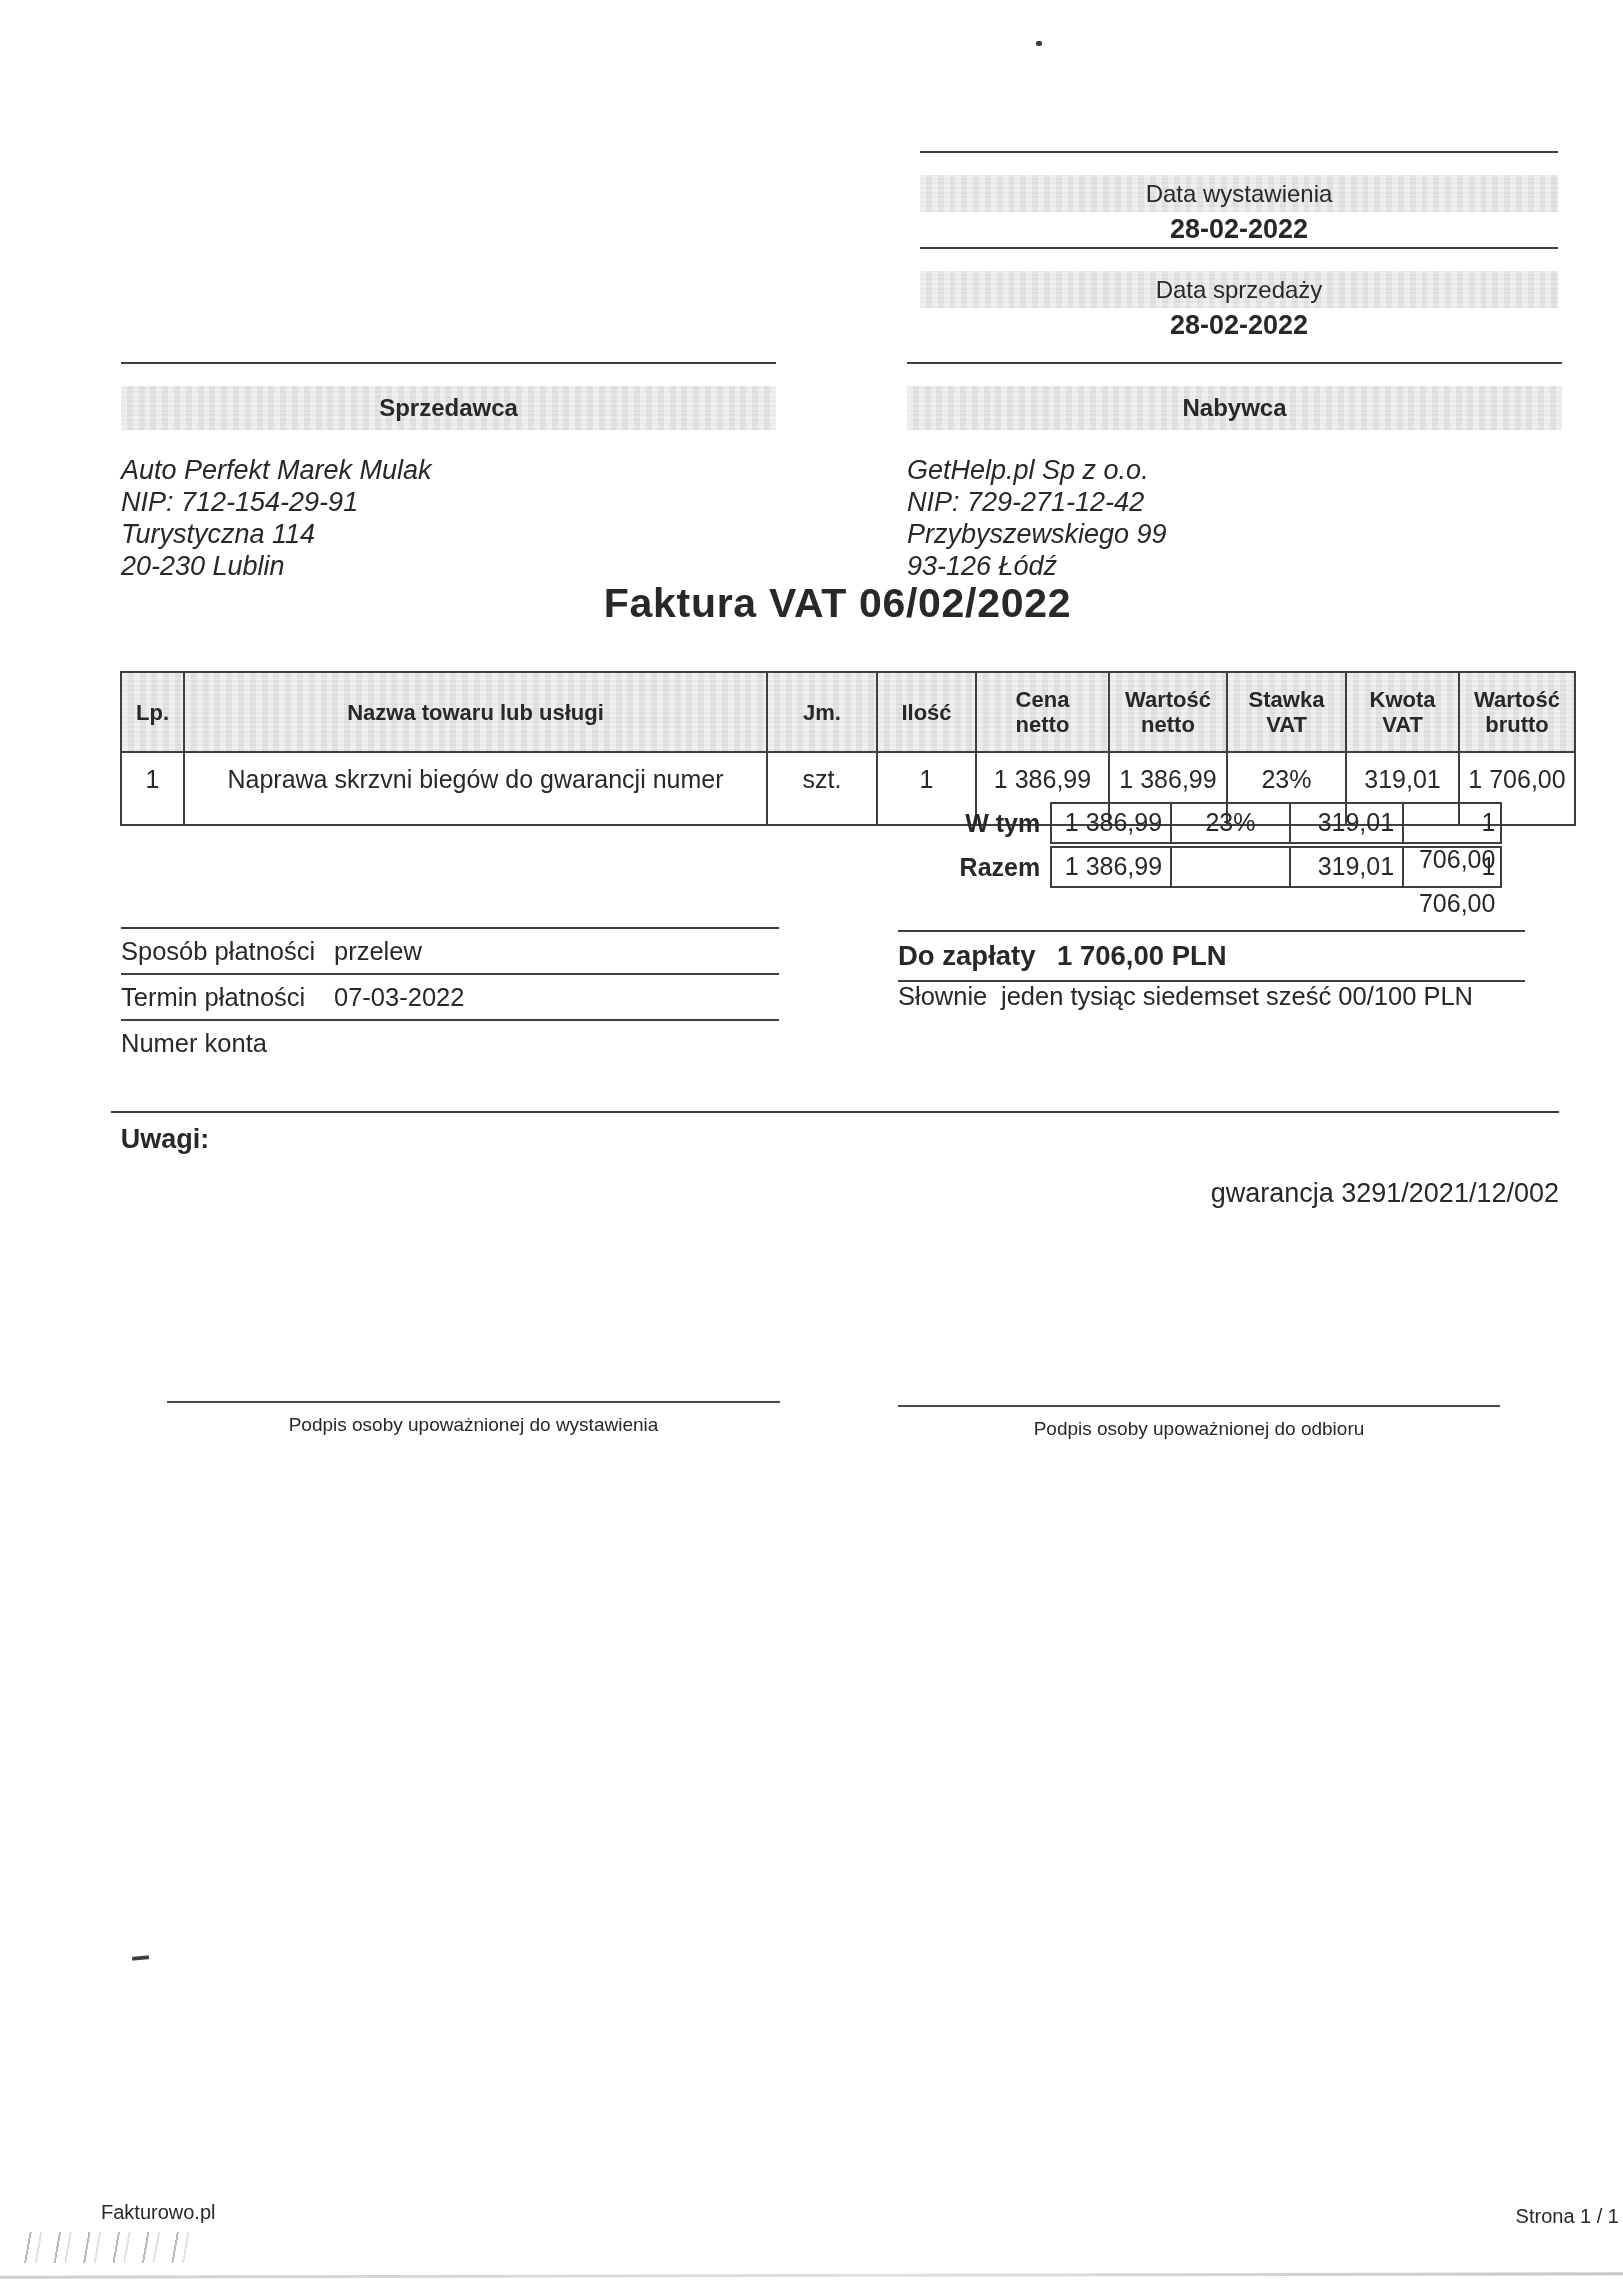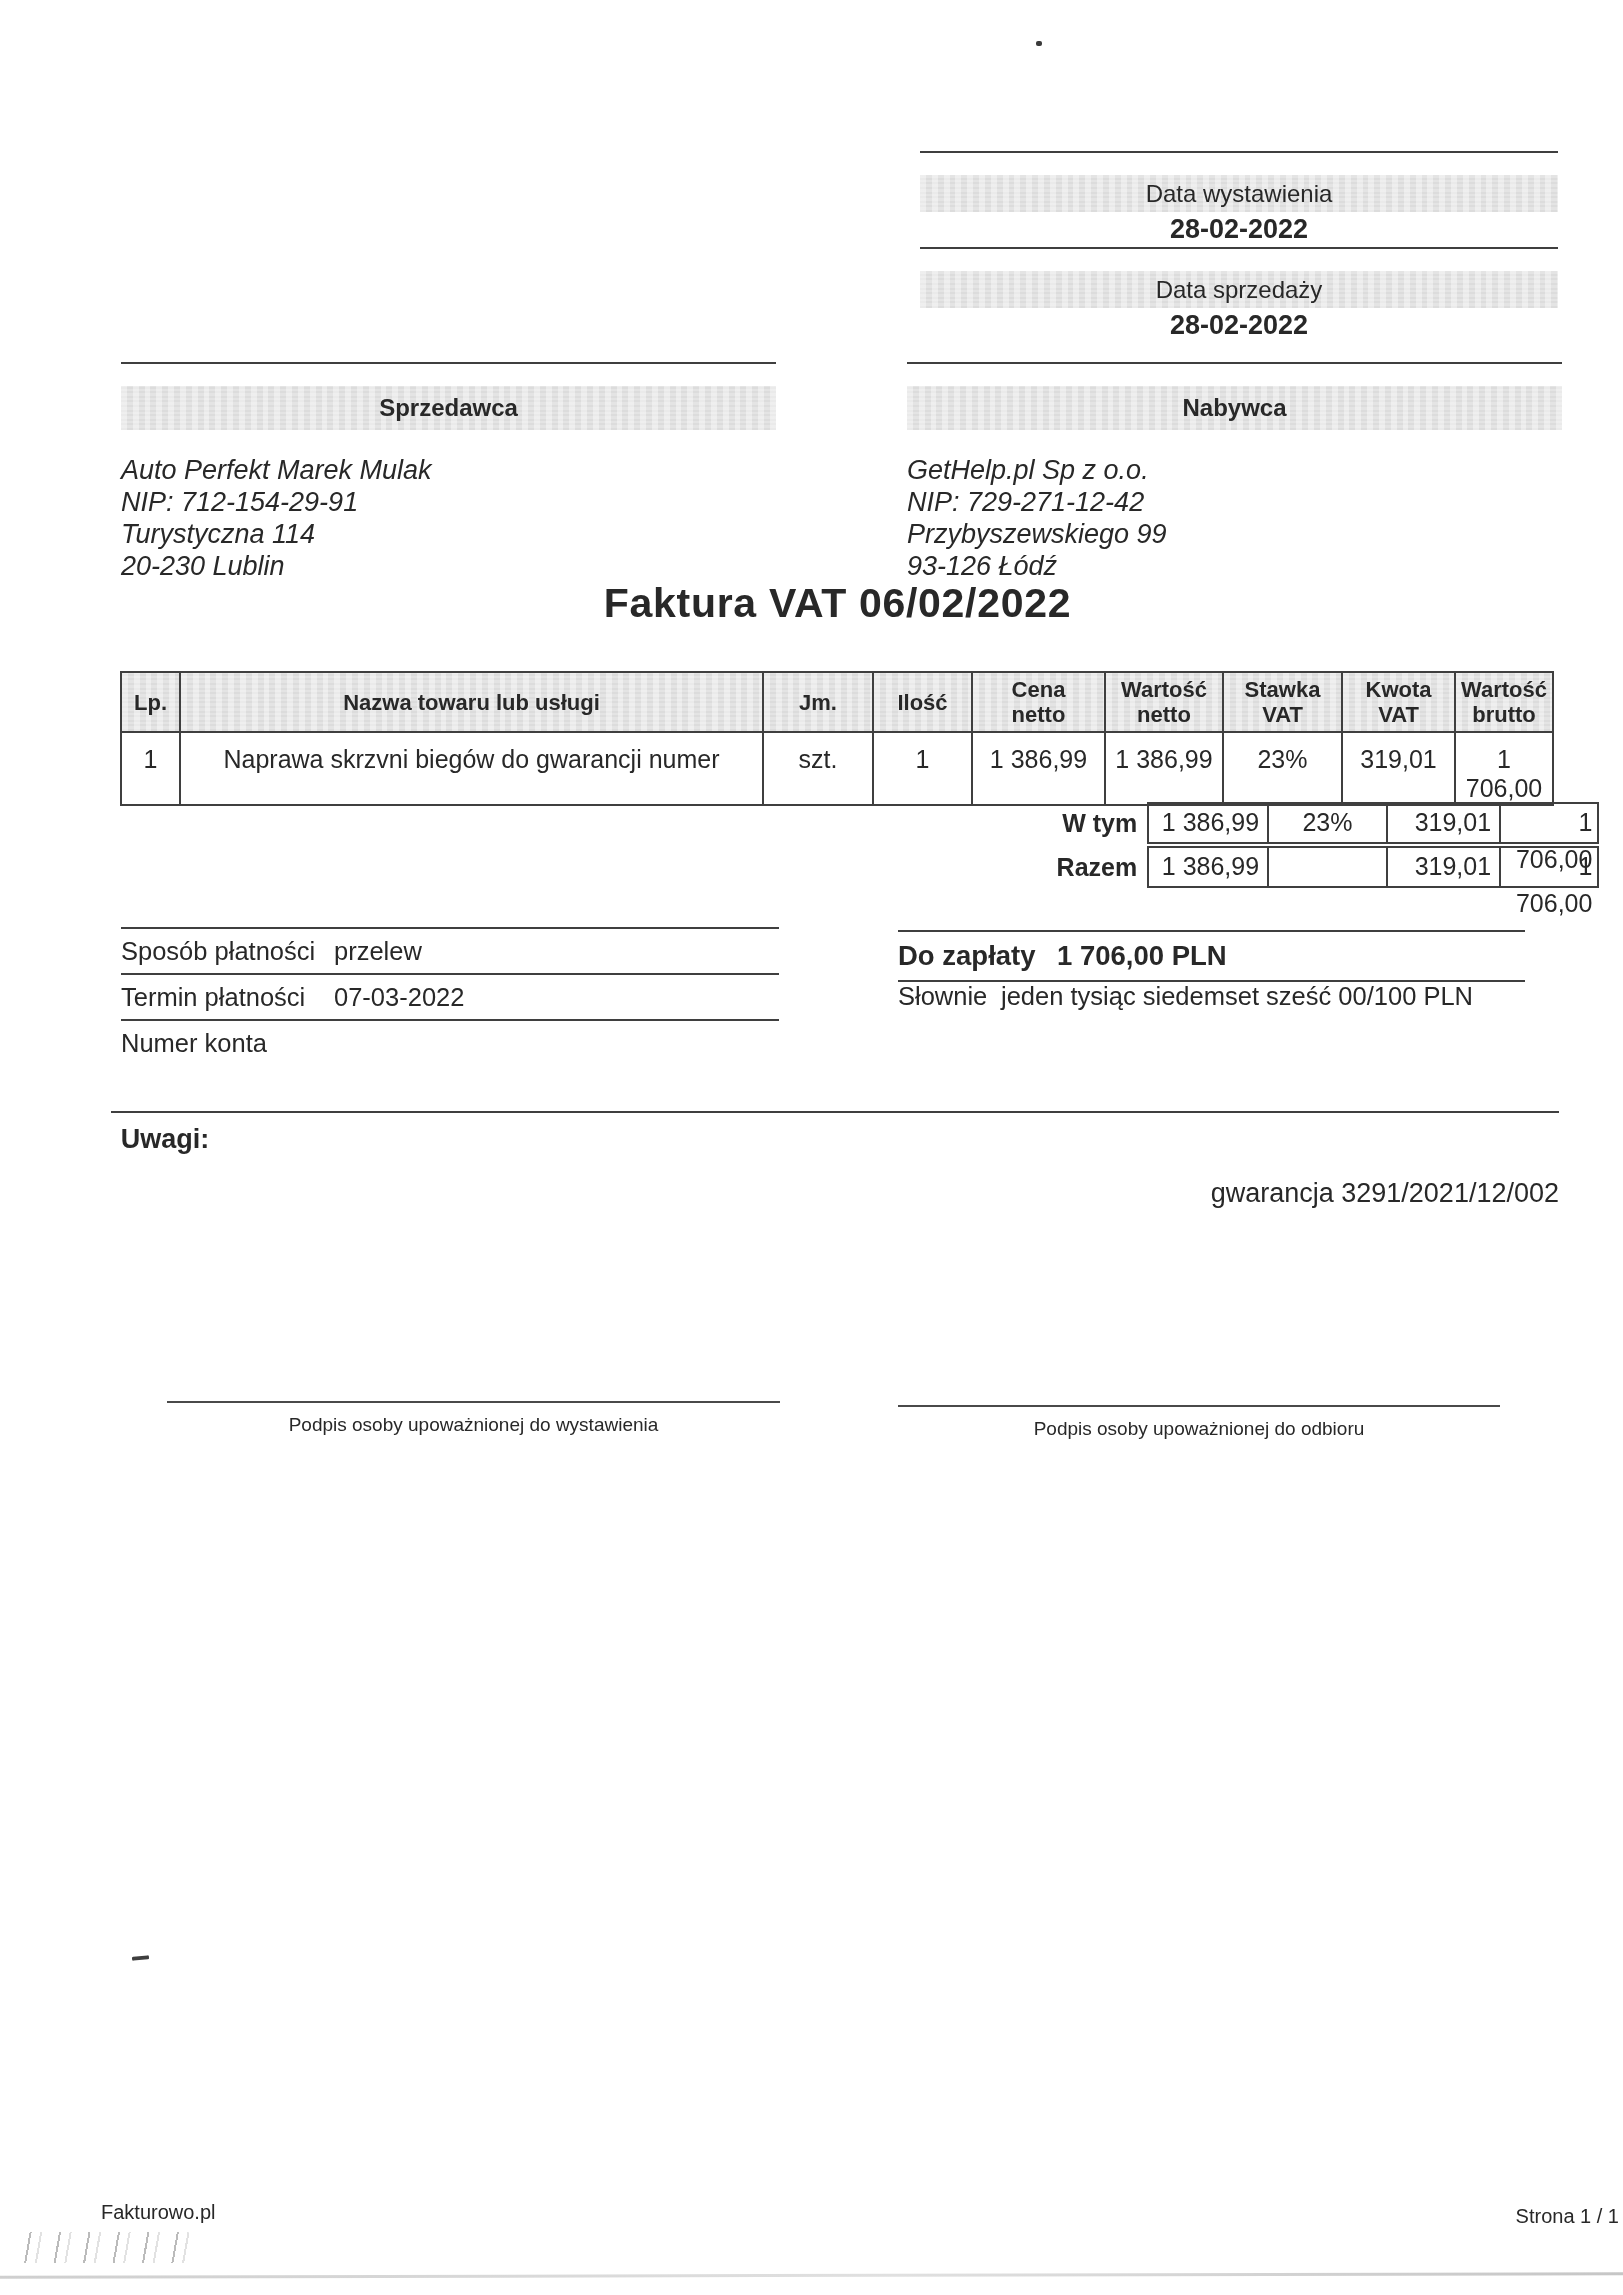"Lp." table.items th { padding: 4px -> 14px }
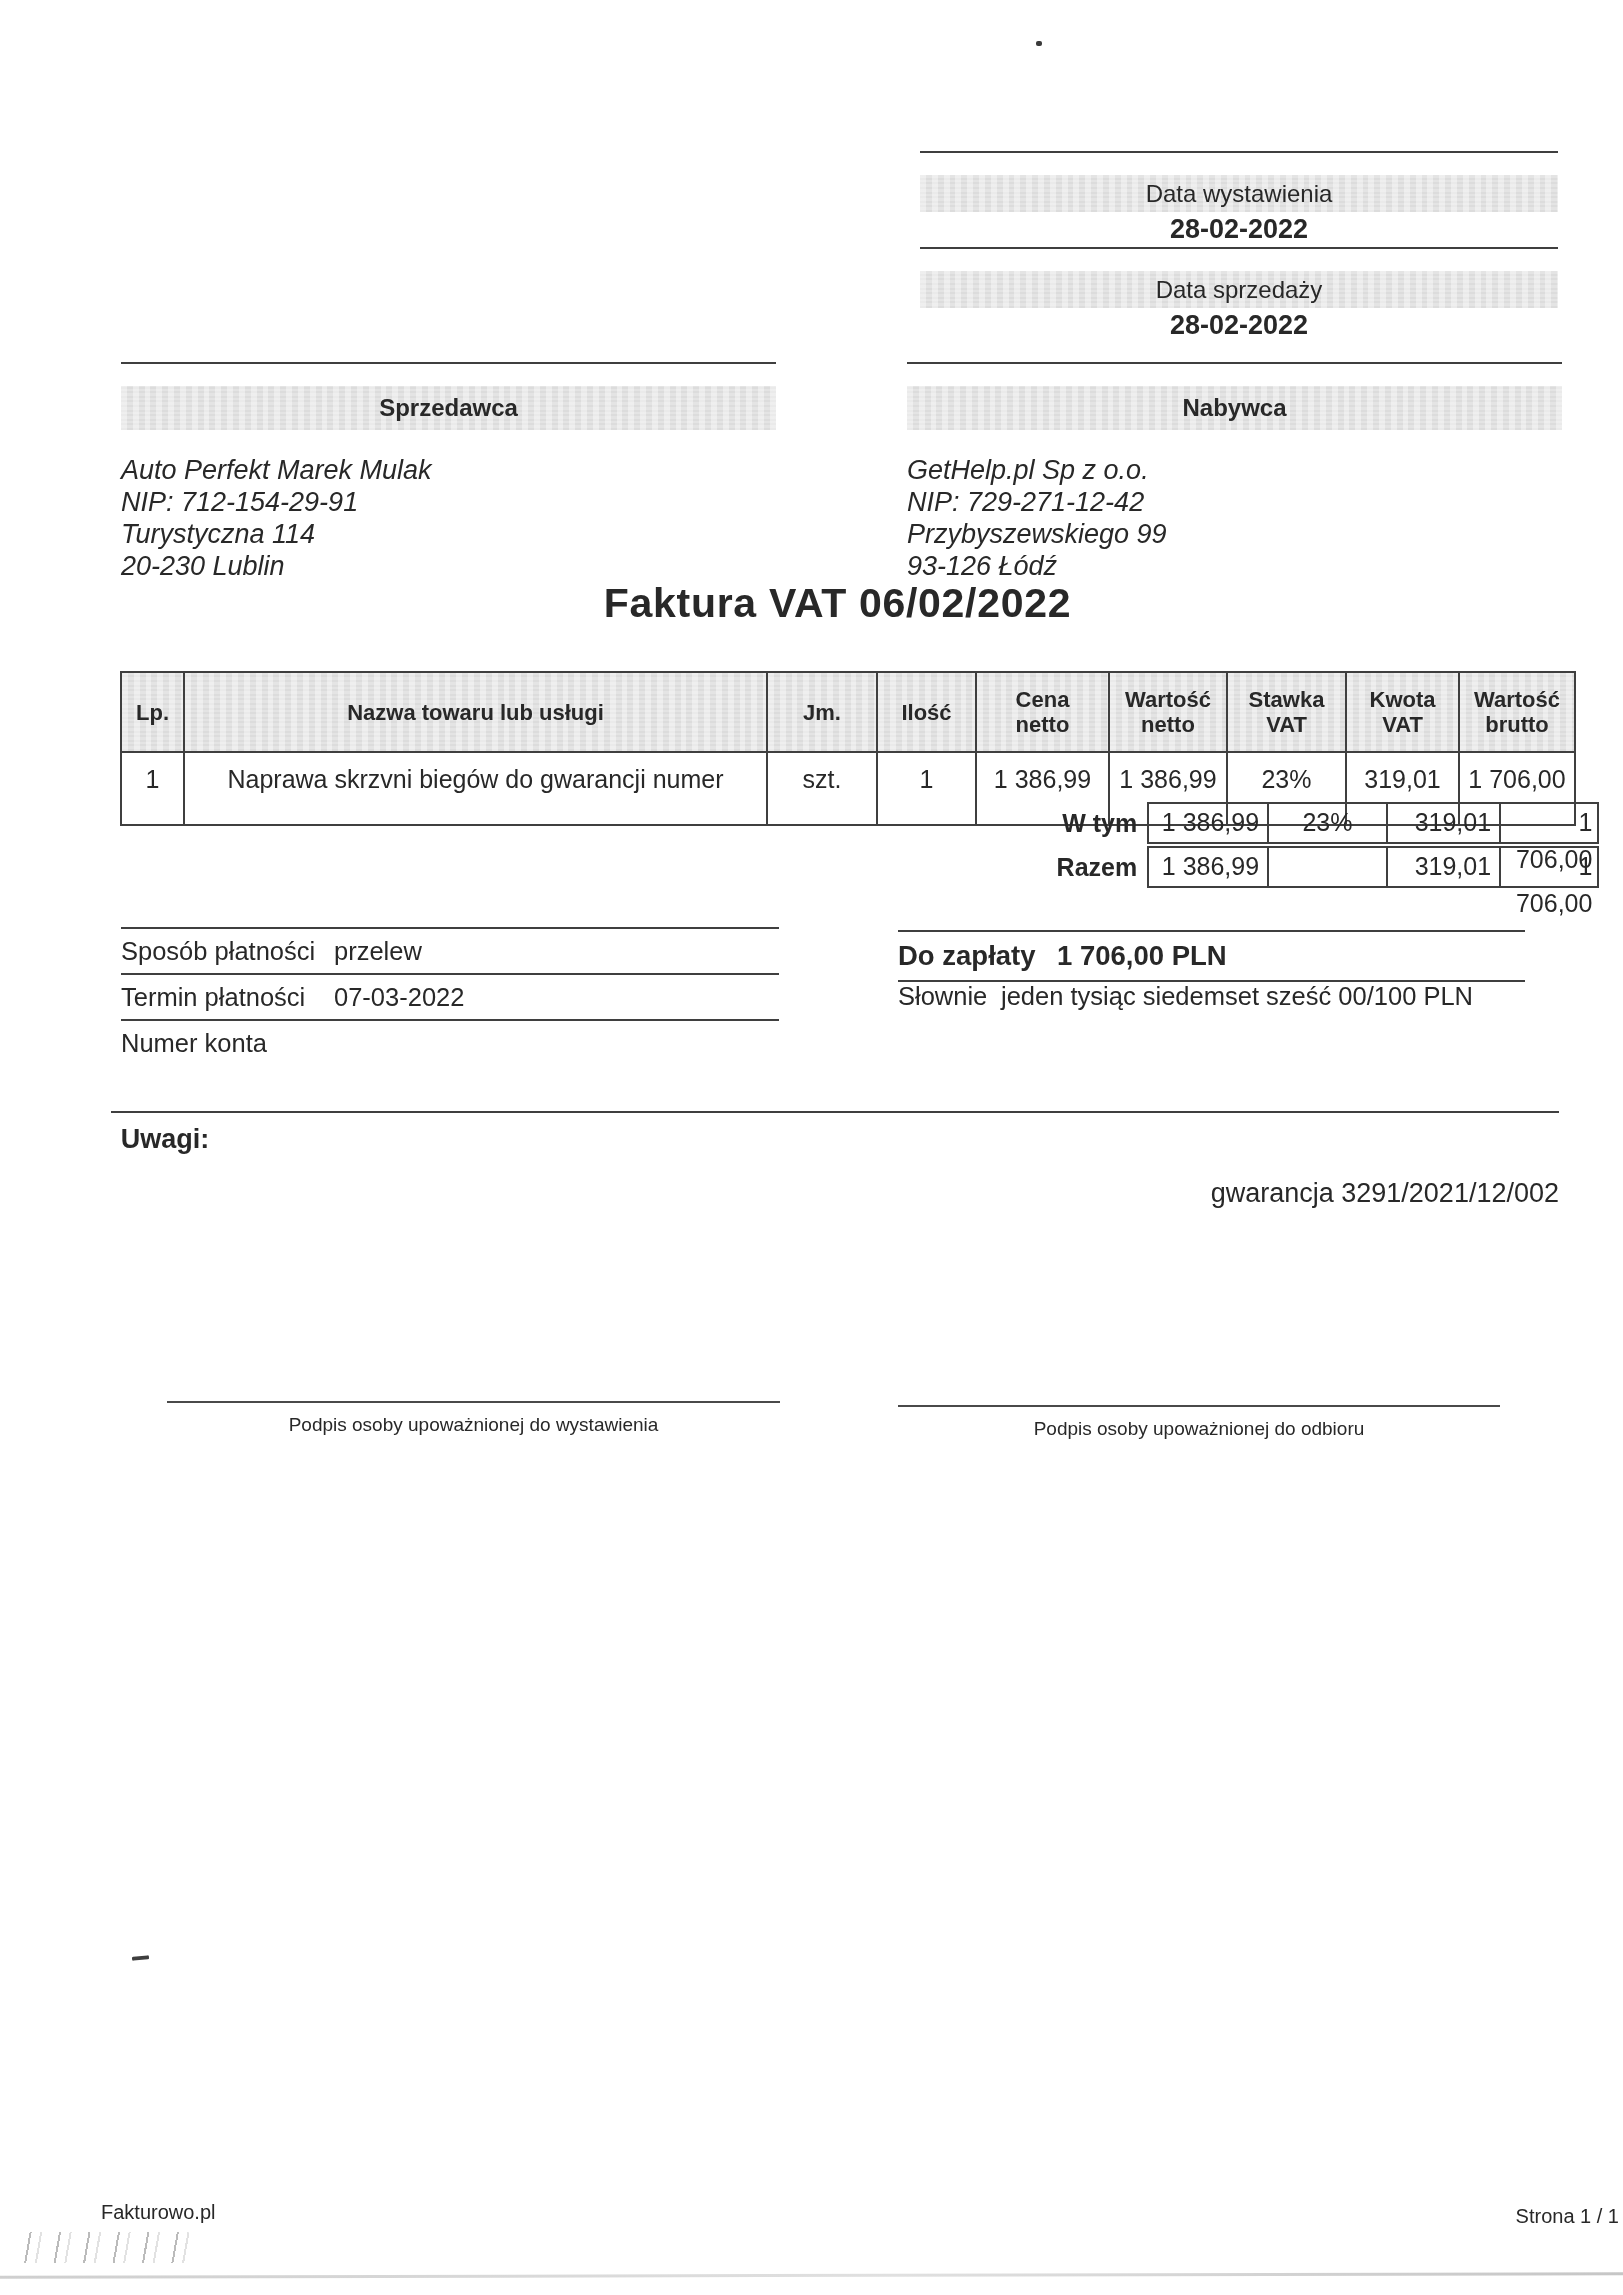"W tym" .sum-row { left: 957px -> 860px }
